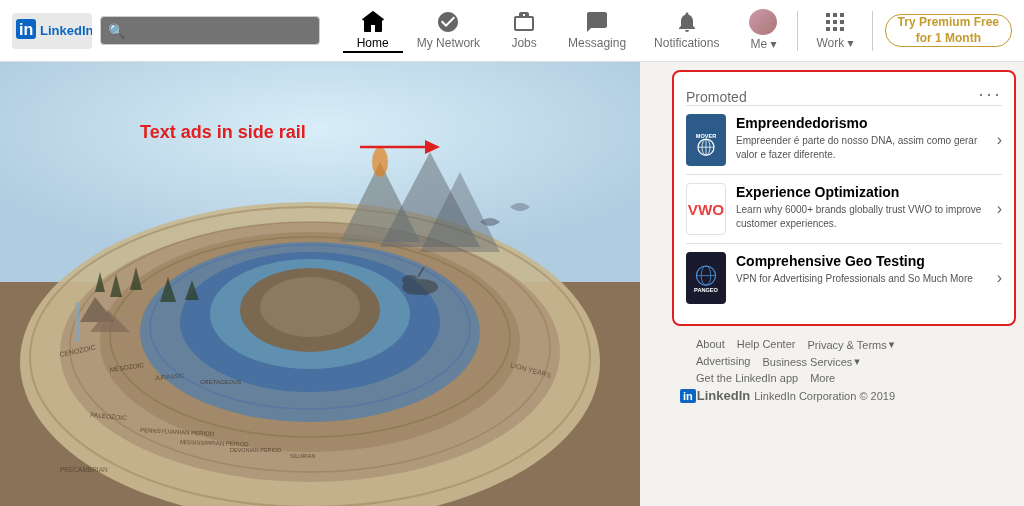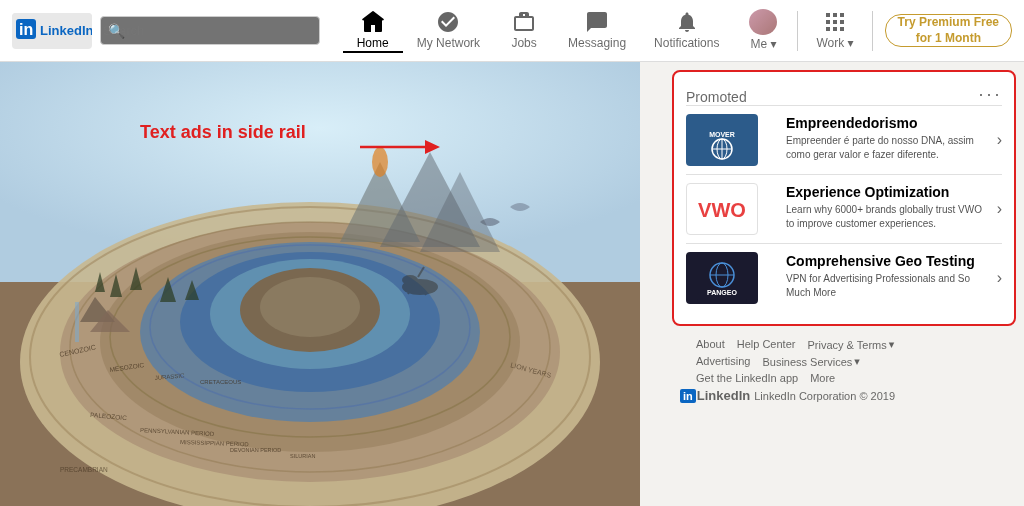"VWO" .ad-logo { margin-right: 28px -> 10px; width: 72px -> 40px }
